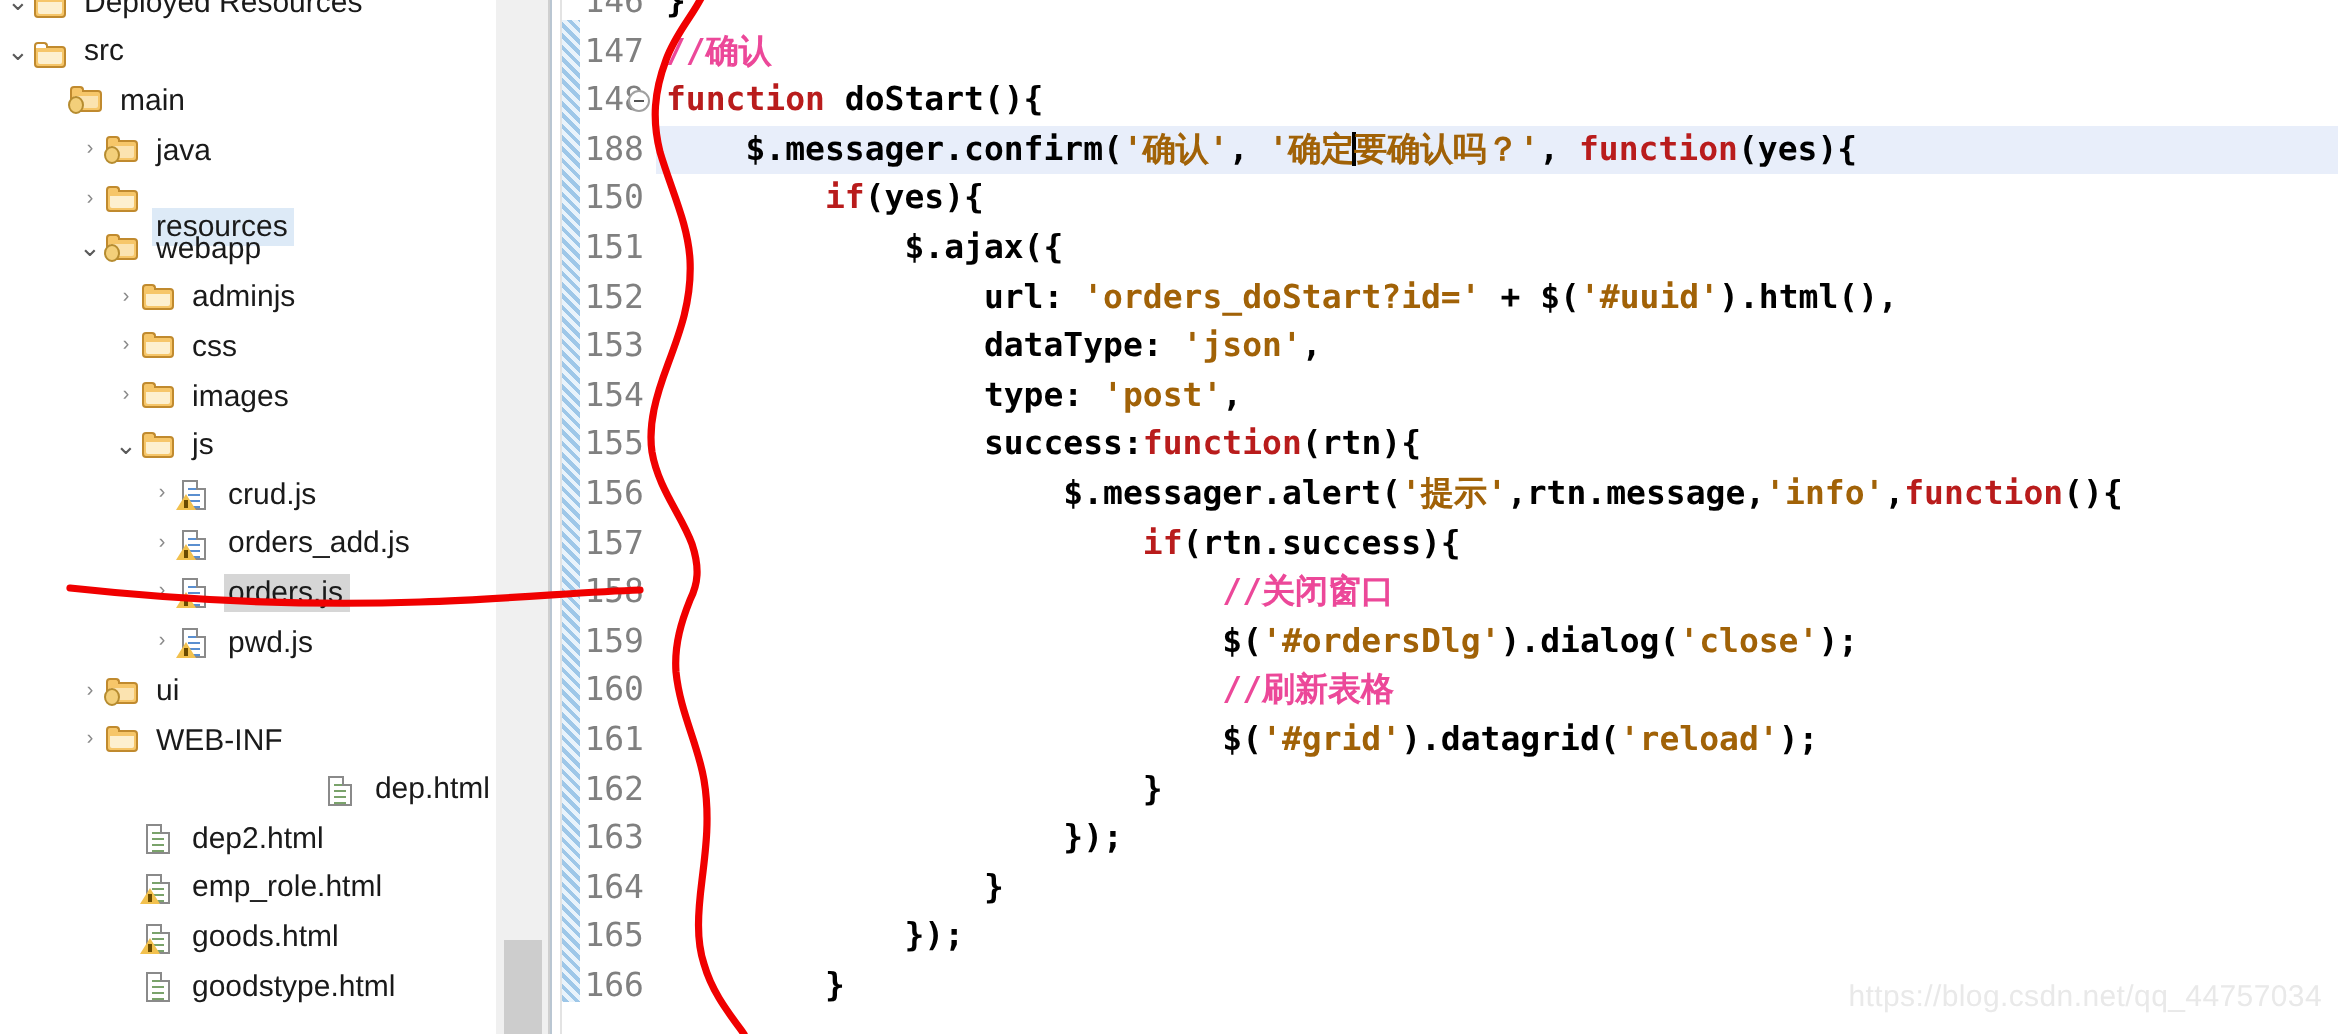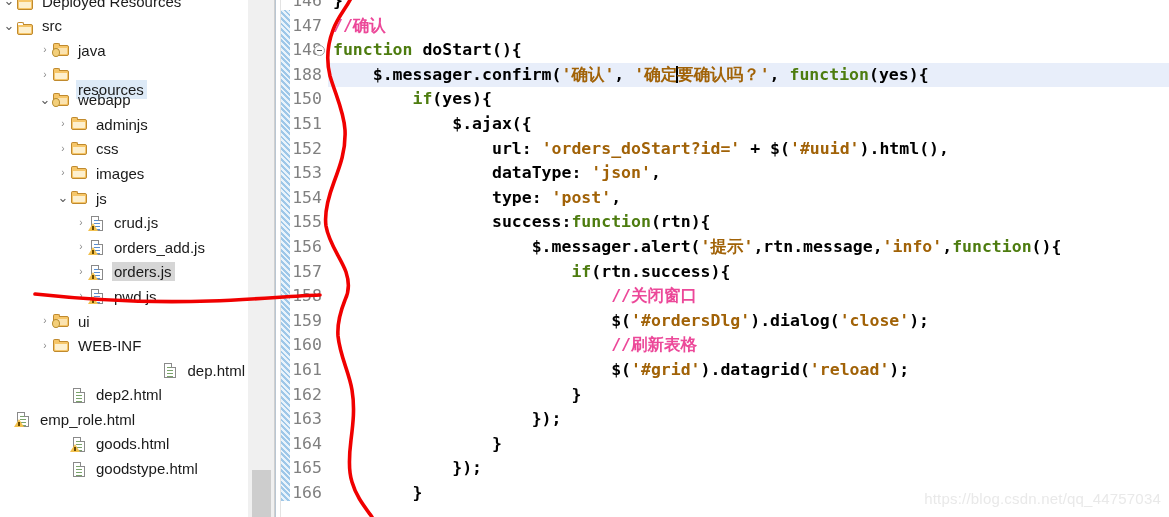"main" div.tree-row { html: none -> <div> <span></span> <span> <span></span> <span></span> </span> <span>main</span> </div> }
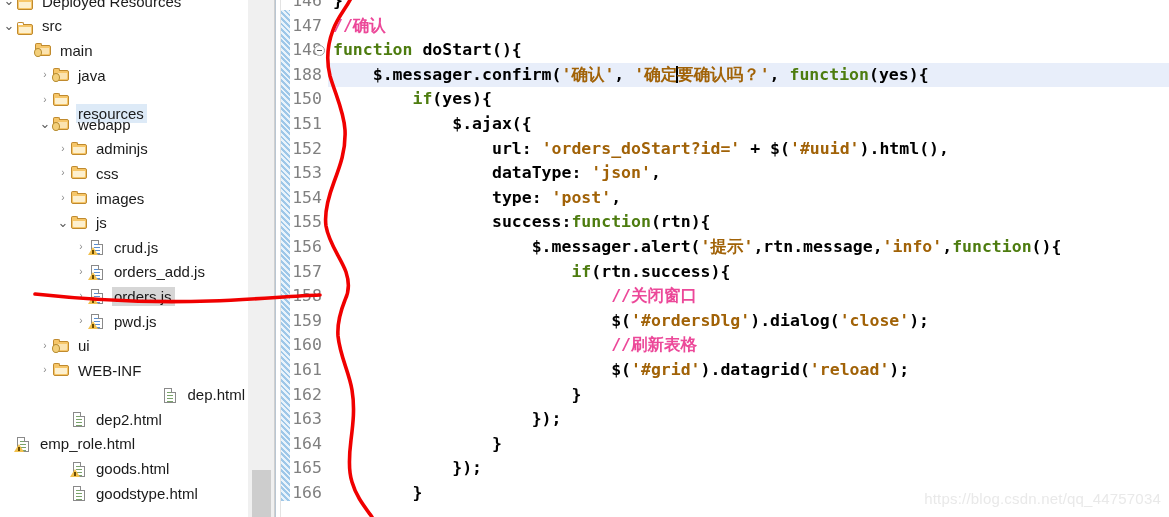"function" .t-kw { color: #4d7c0f -> #b91c1c }
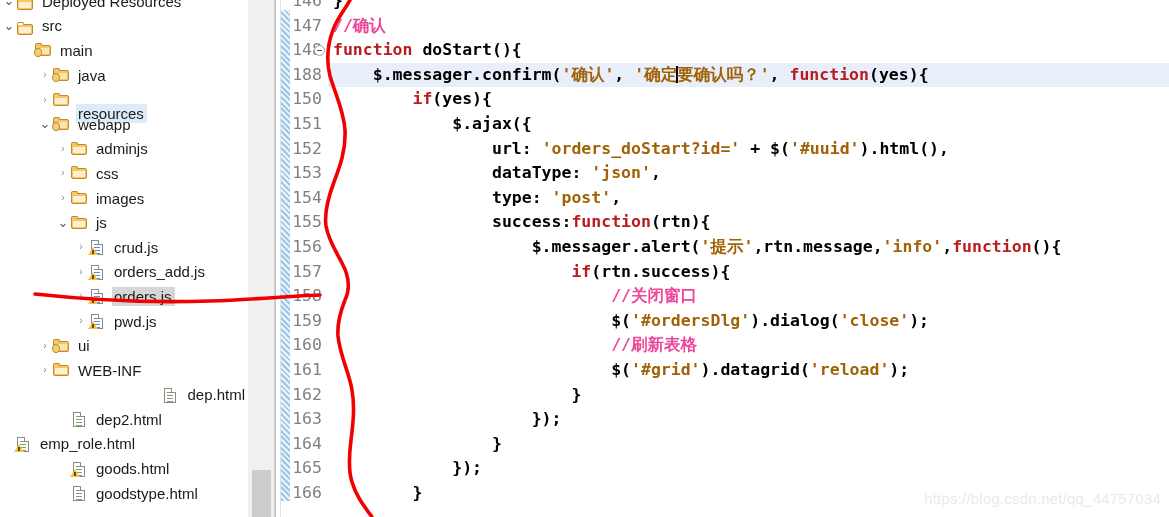"emp_role.html" div.tree-row { padding-left: none -> 56px }
